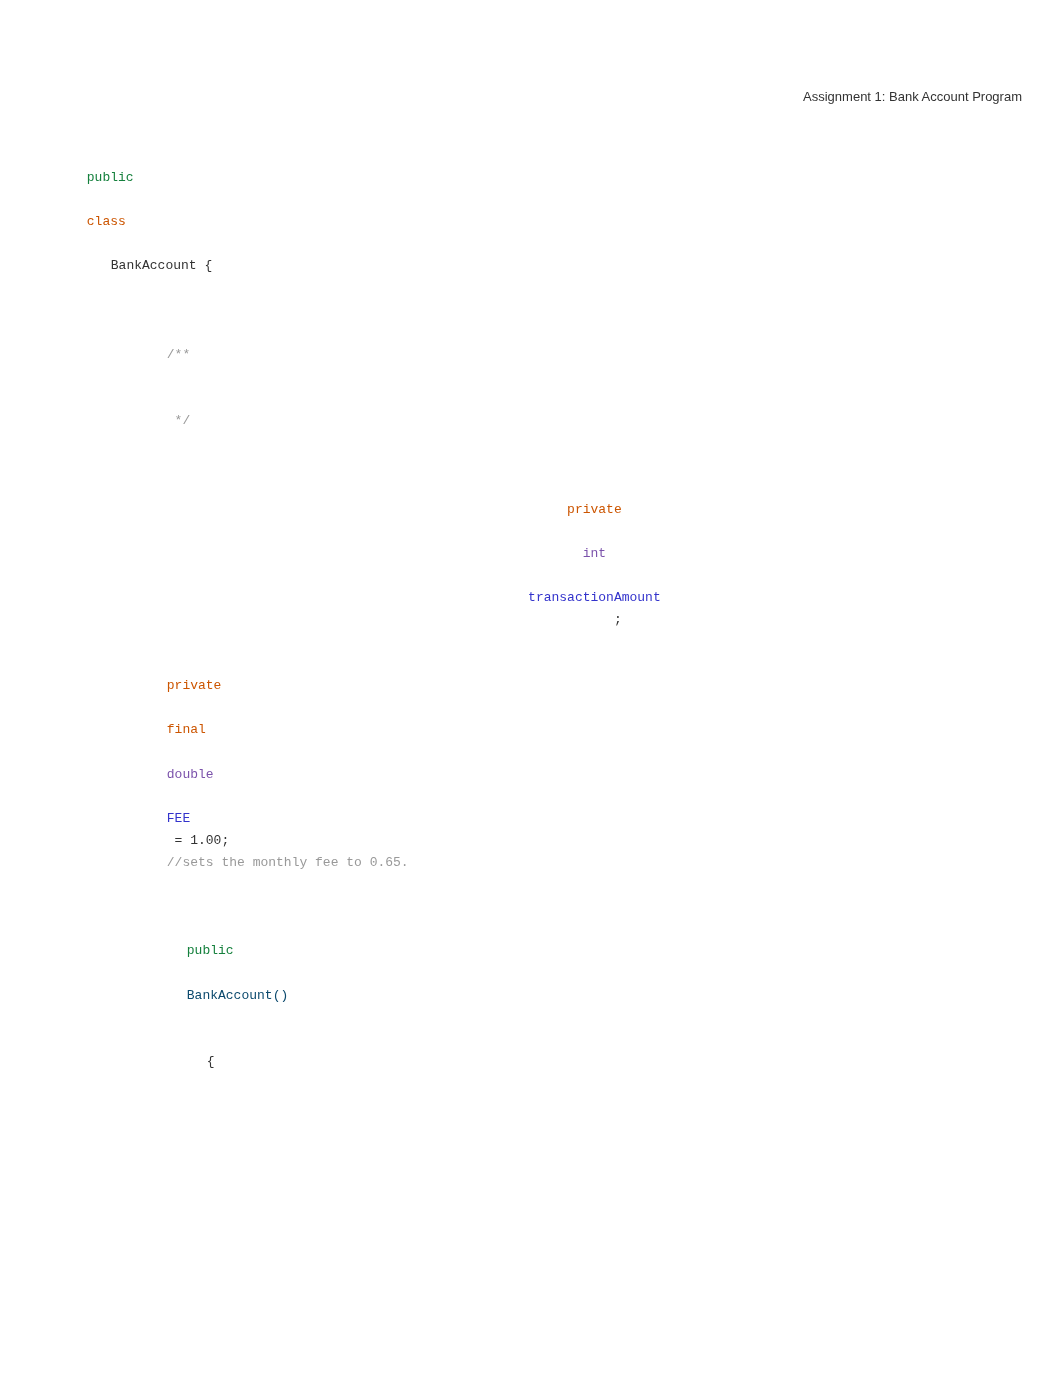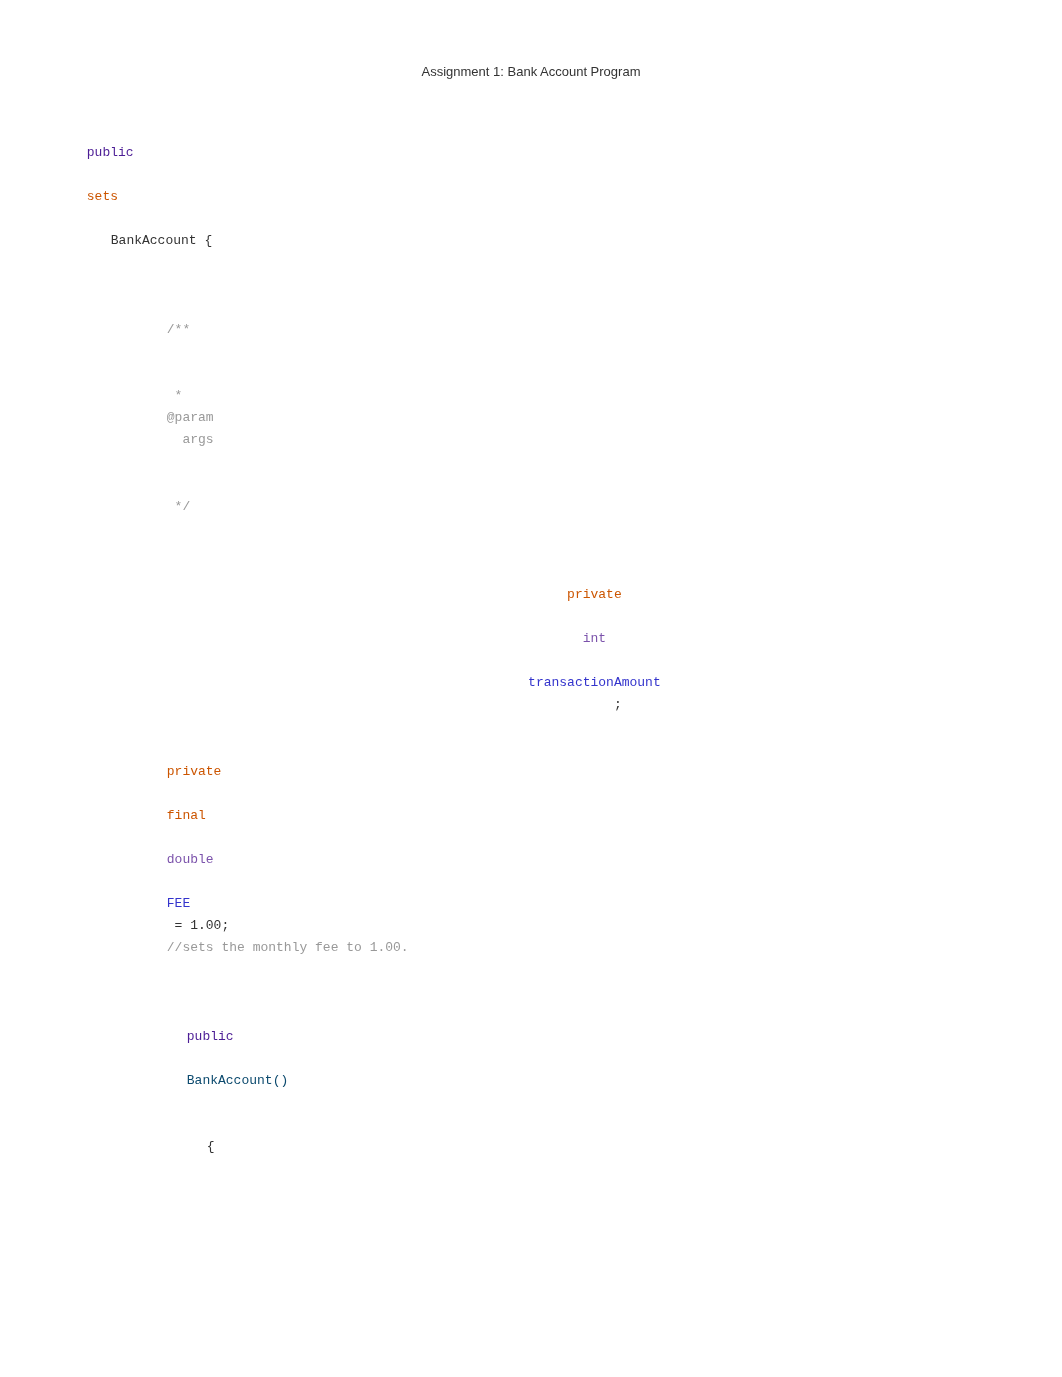"Assignment 1: Bank Account Program" .title-section { margin-top: 4px -> 29px; text-align: center -> right }
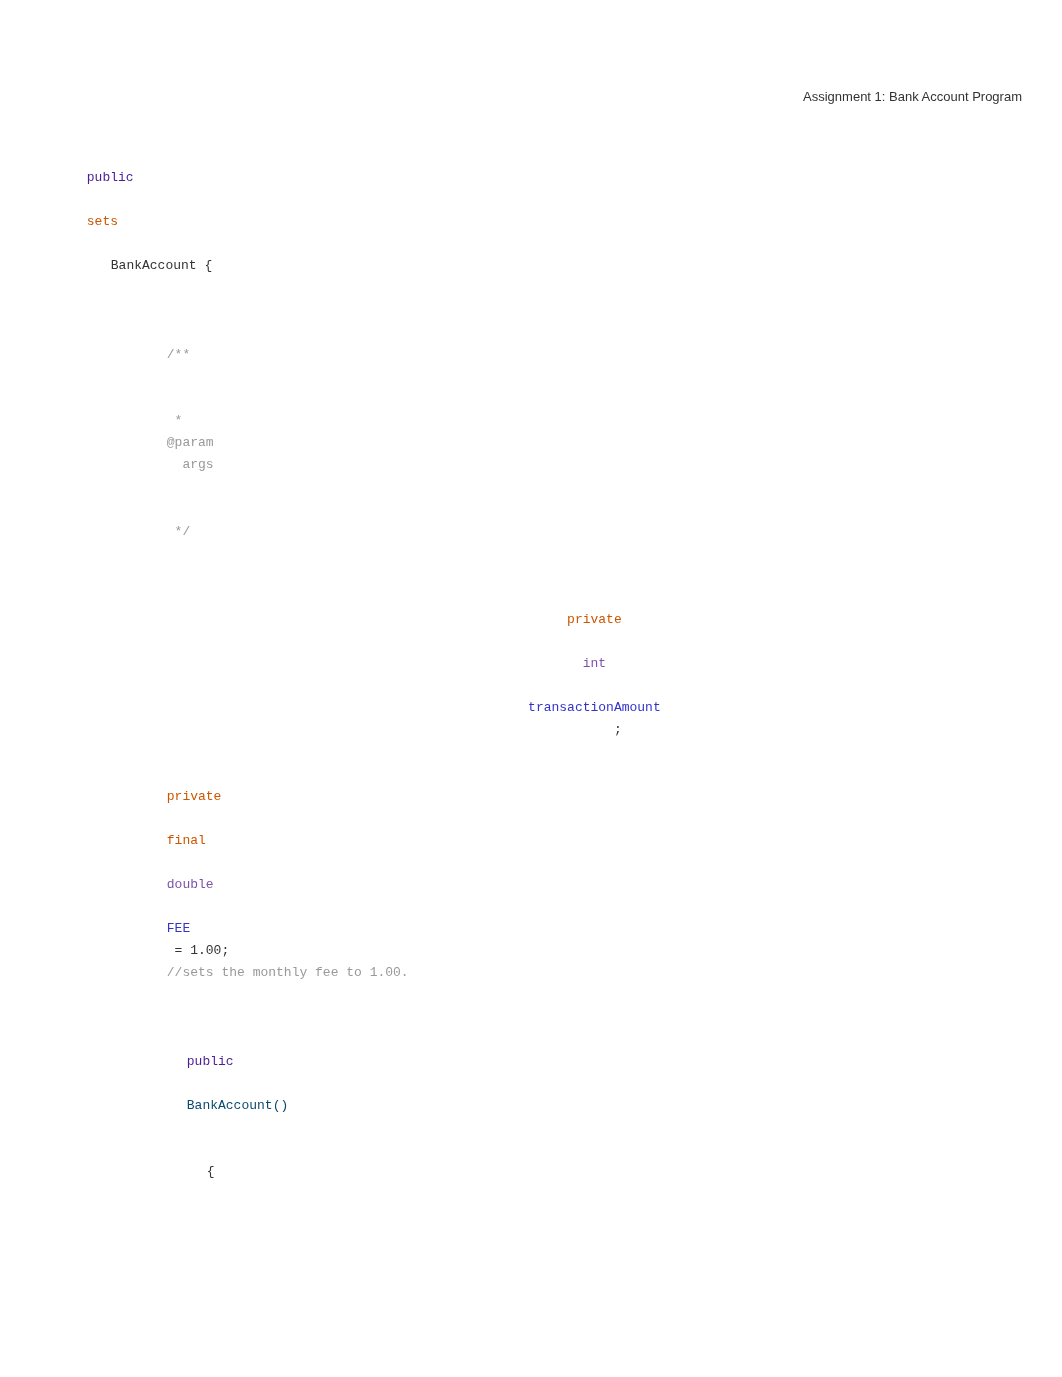"public" .kw-public { color: #4c1d95 -> #15803d }
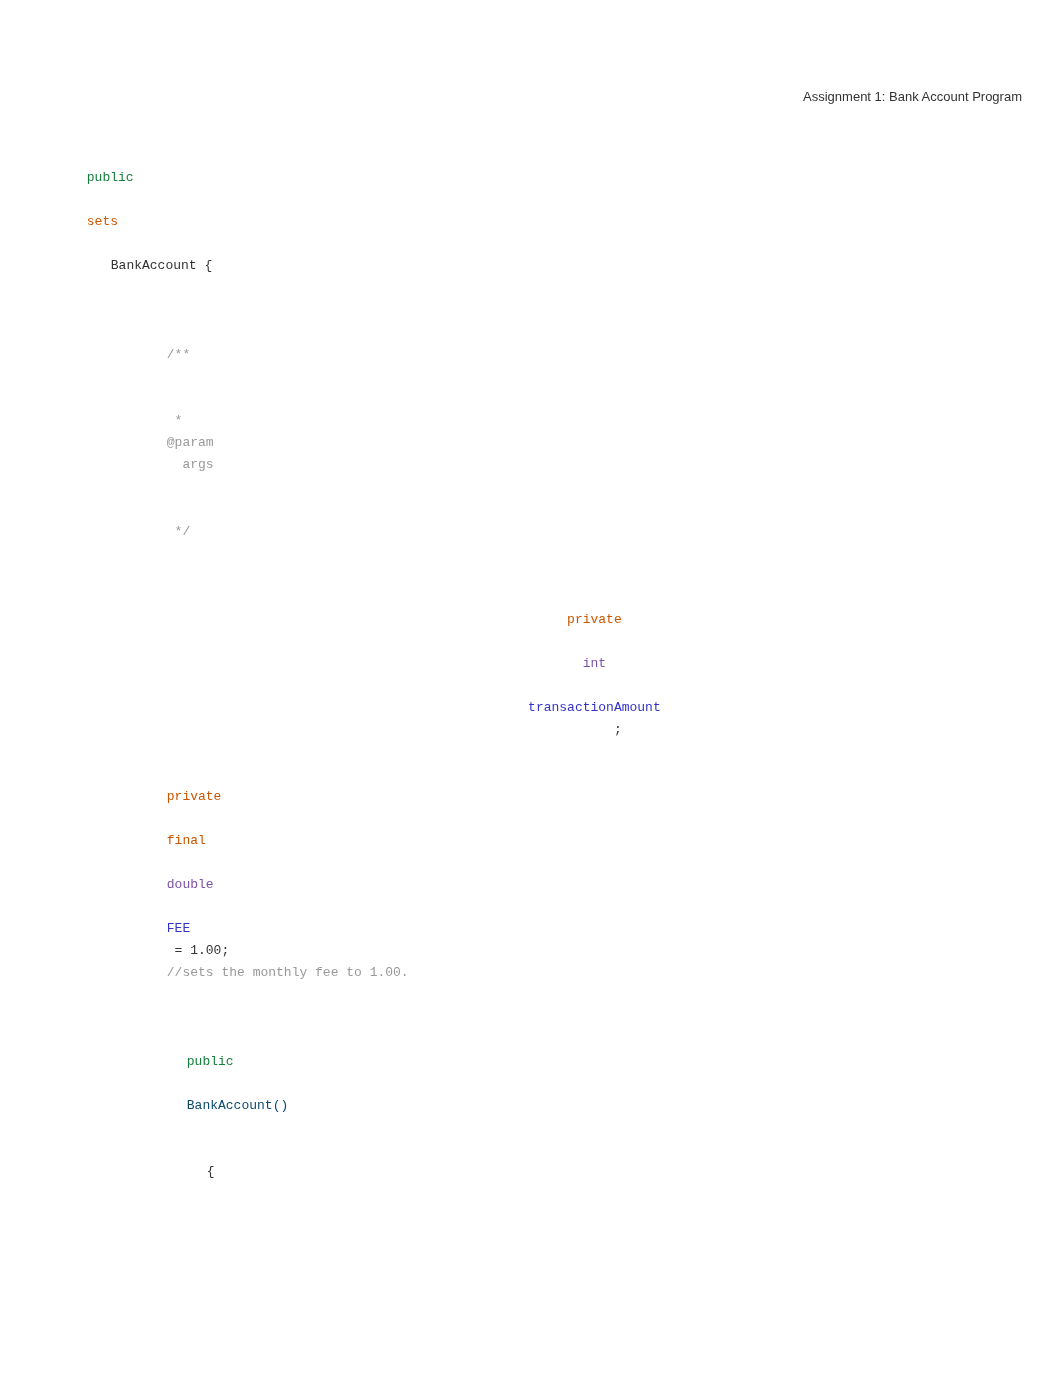"sets" span.kw-class { text: sets -> class }
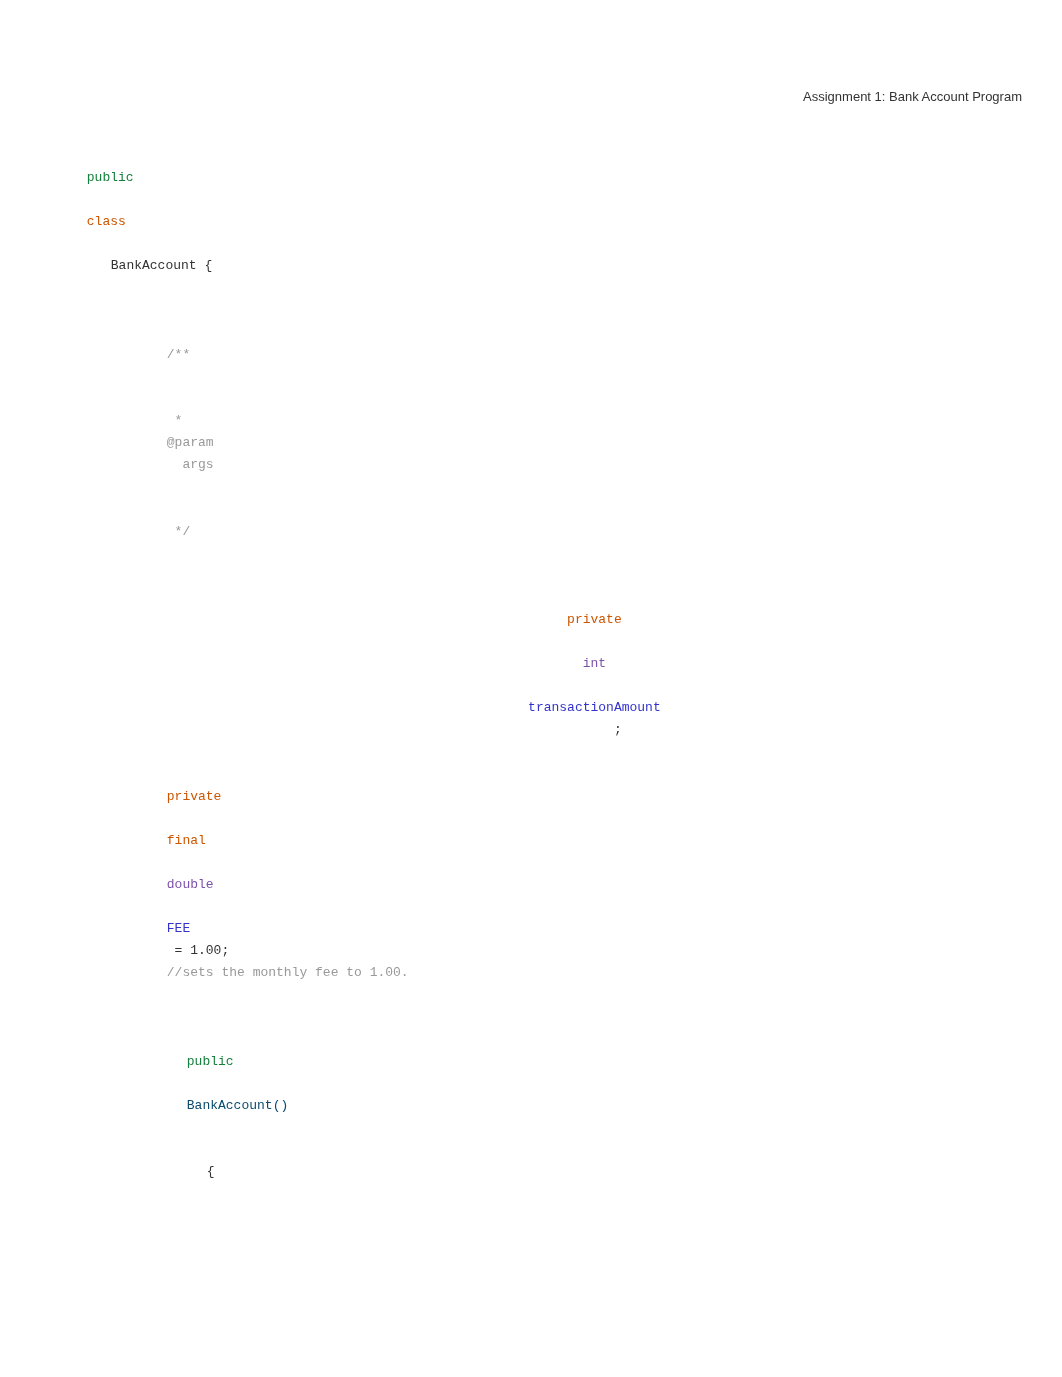"* @param args" div.code-line { html: <div> <span> * </span> <span>@param</span> <span> args</span> </div> -> none }
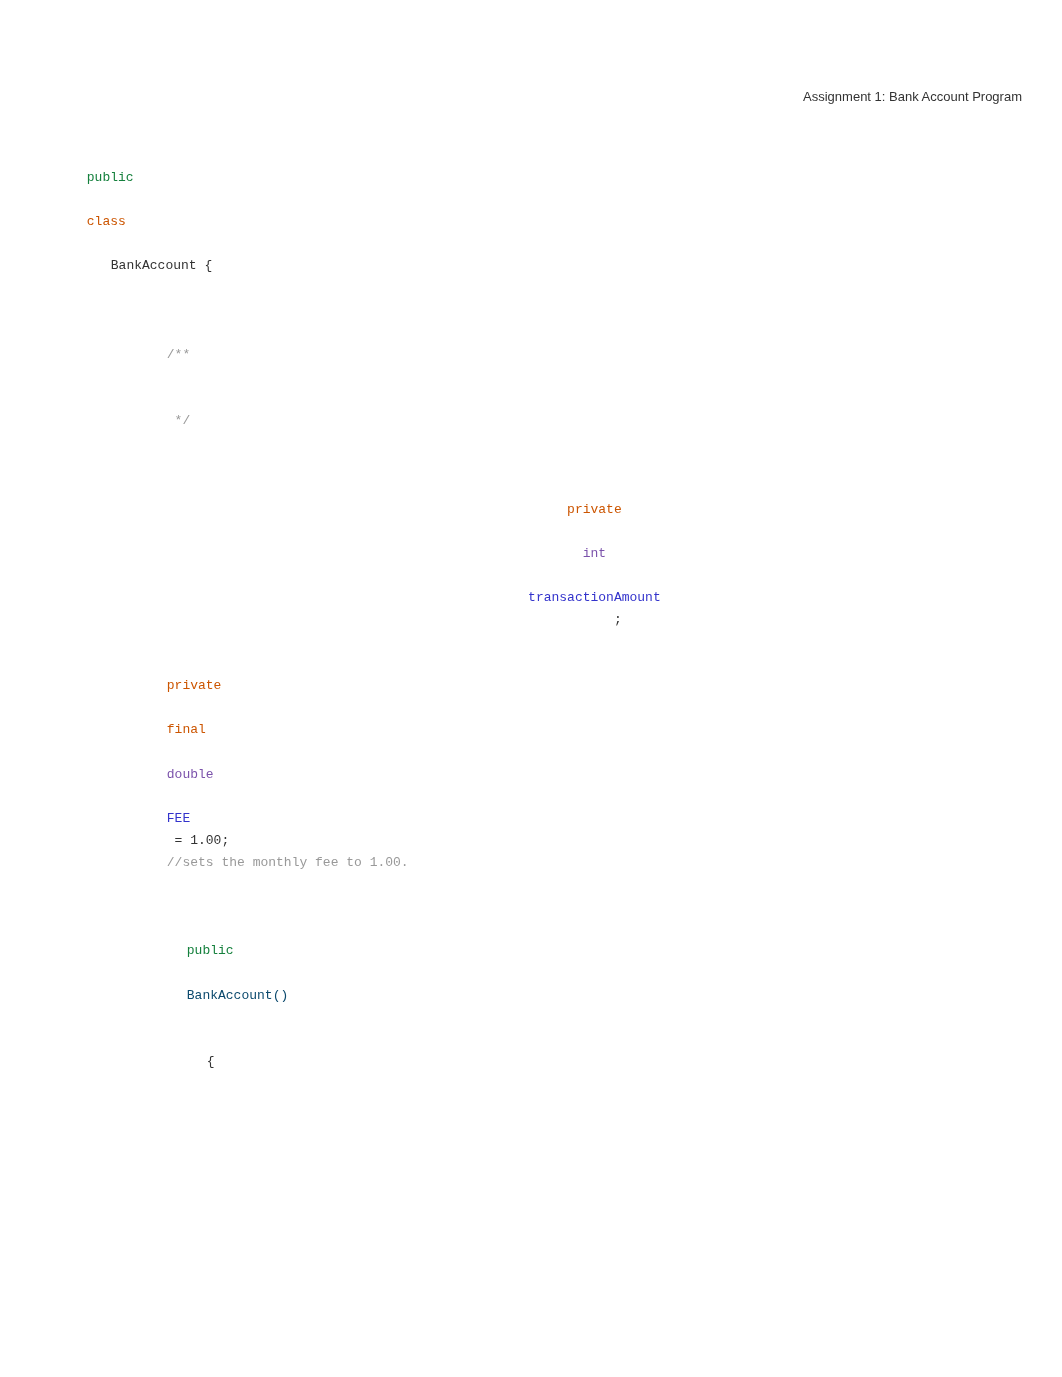"//sets the monthly fee to" span.comment { text: 1.00 -> 0.65 }
